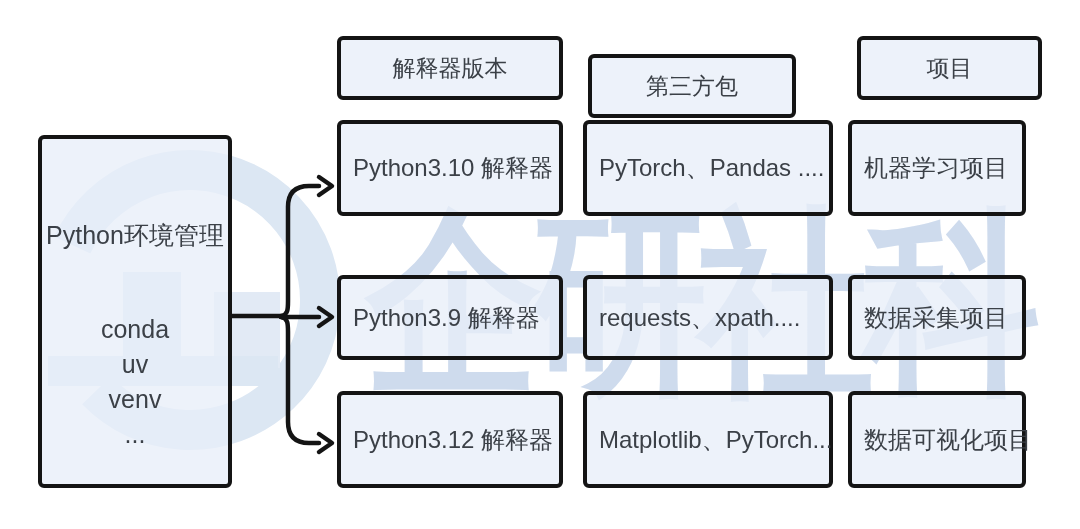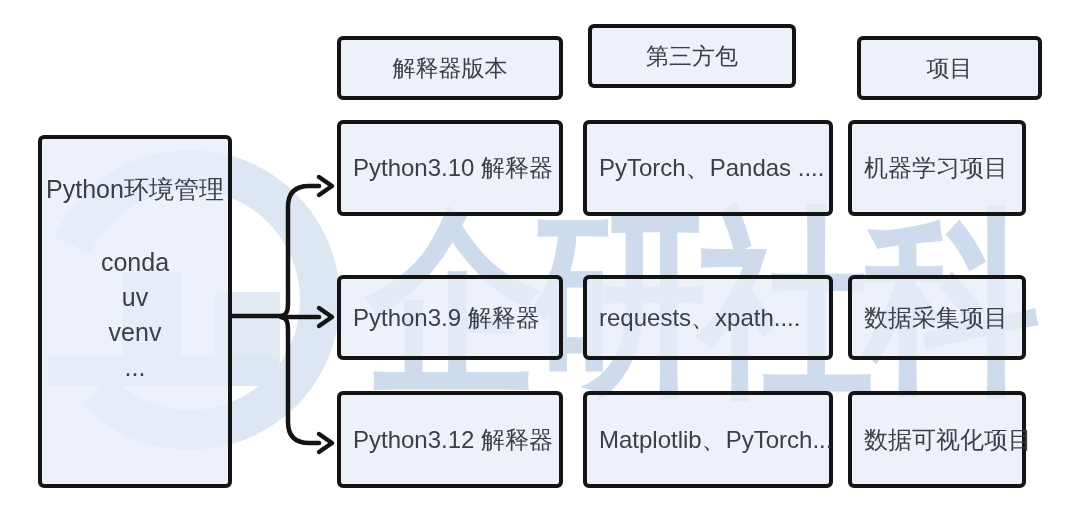"第三方包" #hdr-pkgs { top: 24px -> 54px }
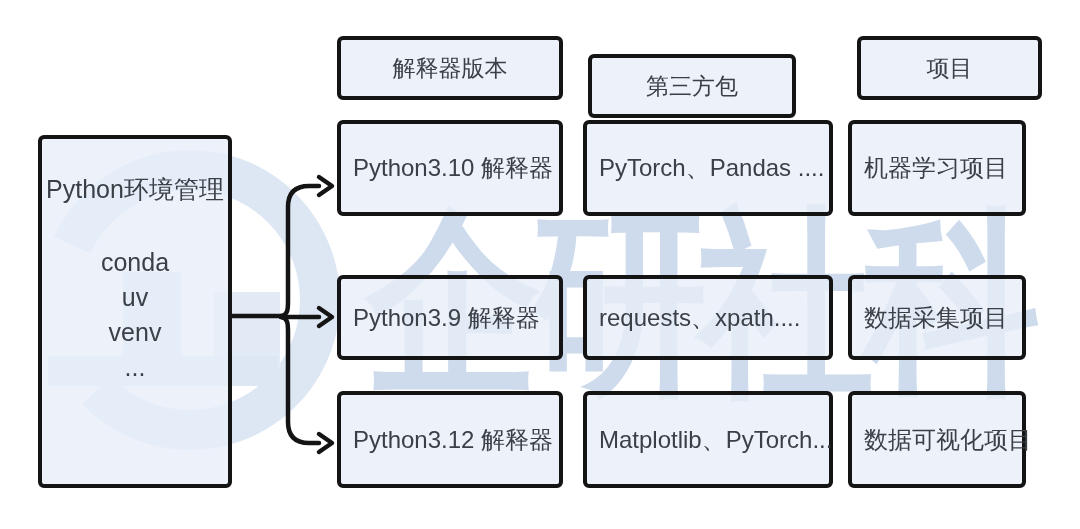"Python环境管理" #root-box { padding-top: 37px -> 83px }
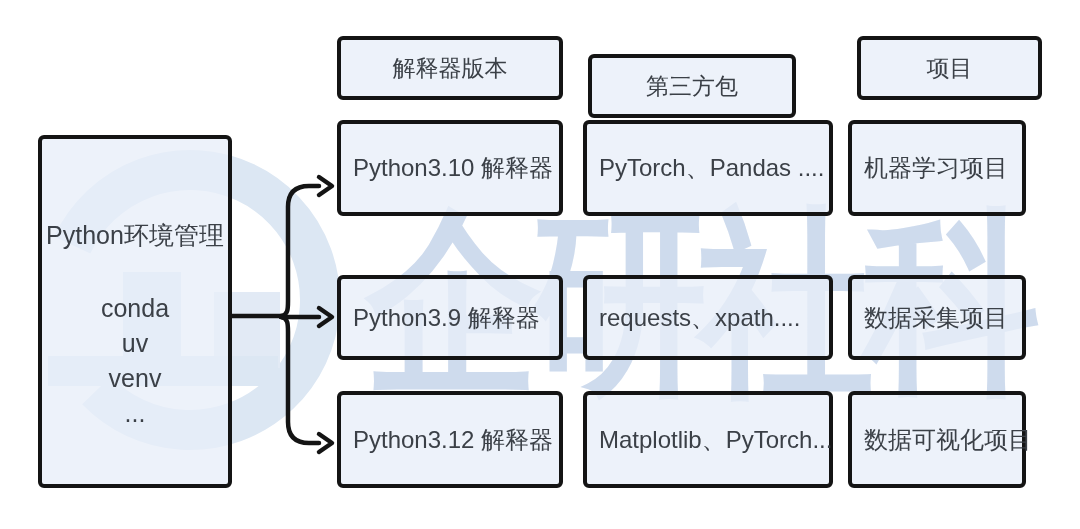"conda" #root-tools { margin-top: 42px -> 63px }
